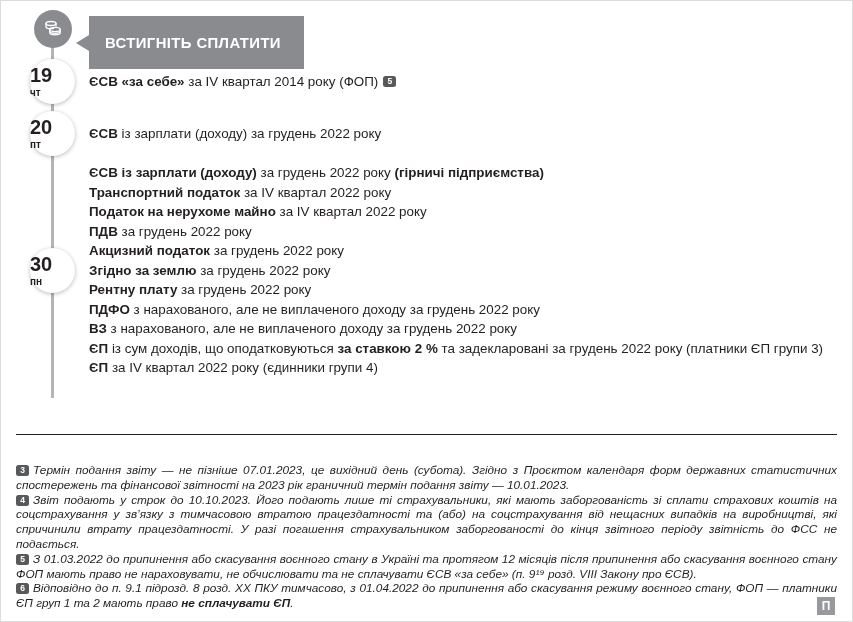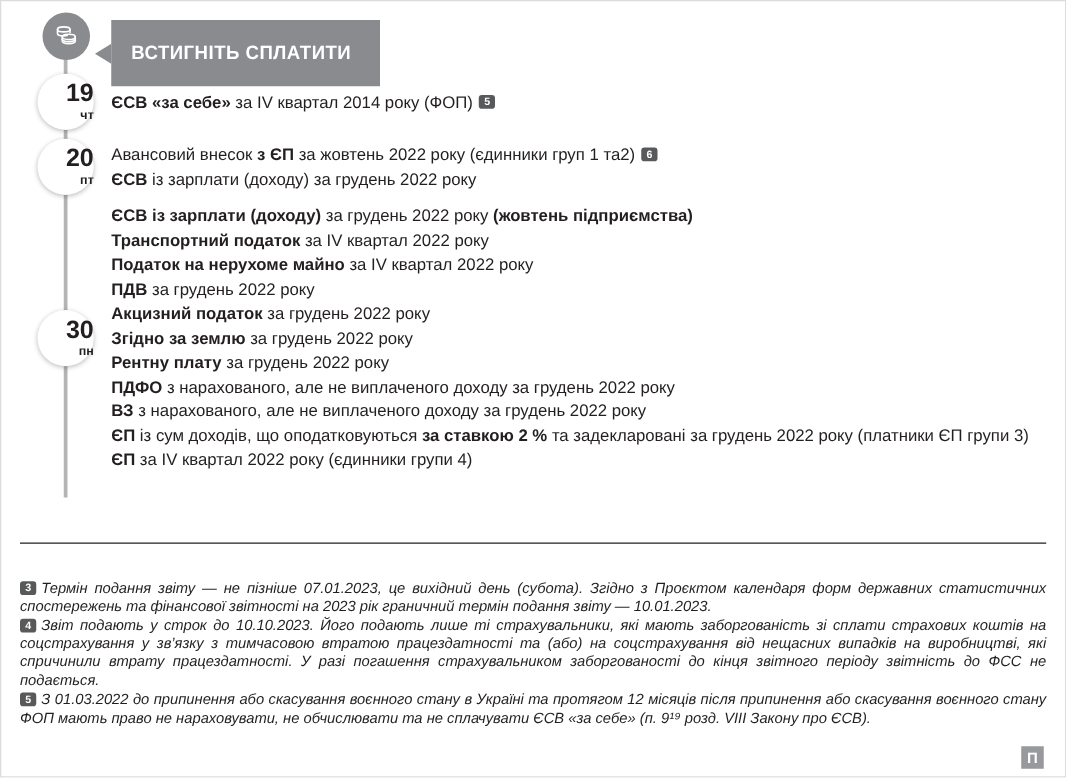"19" .date-circle { align-items: flex-end -> flex-start }
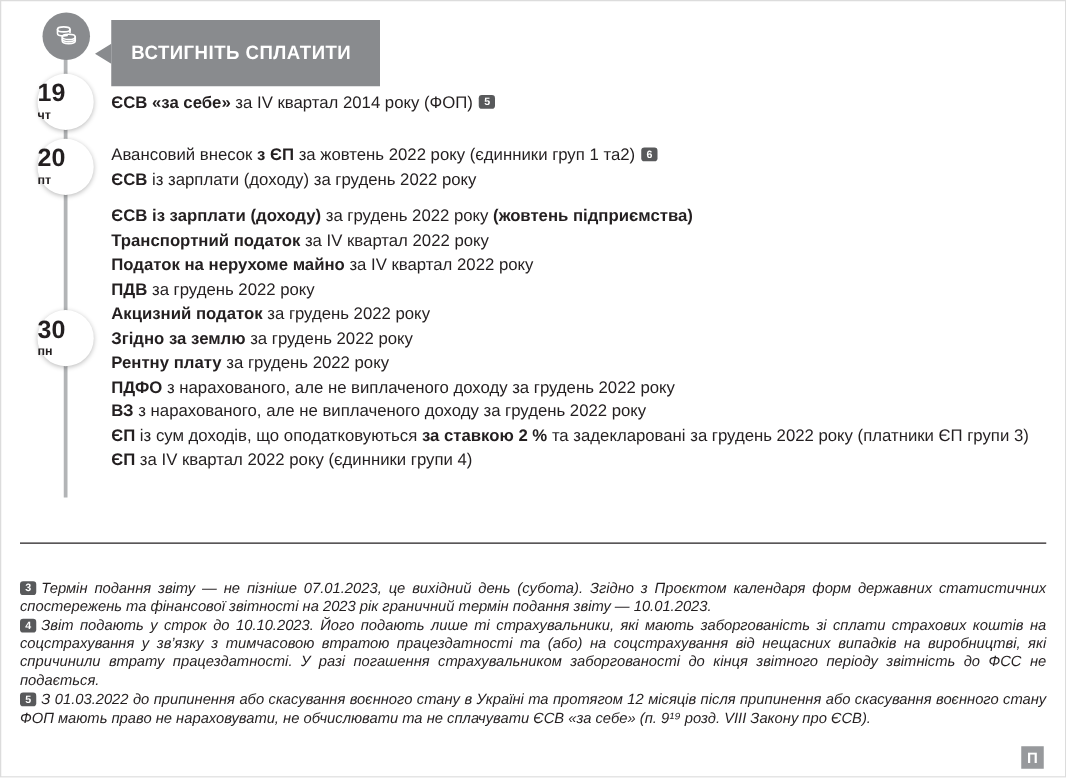"Авансовий внесок з ЄП за" div.item { html: <div><span>Авансовий внесок </span><span>з ЄП</span><span> за жовтень 2022 року (єдинники груп 1 та2)</span><span>6</span></div> -> none }
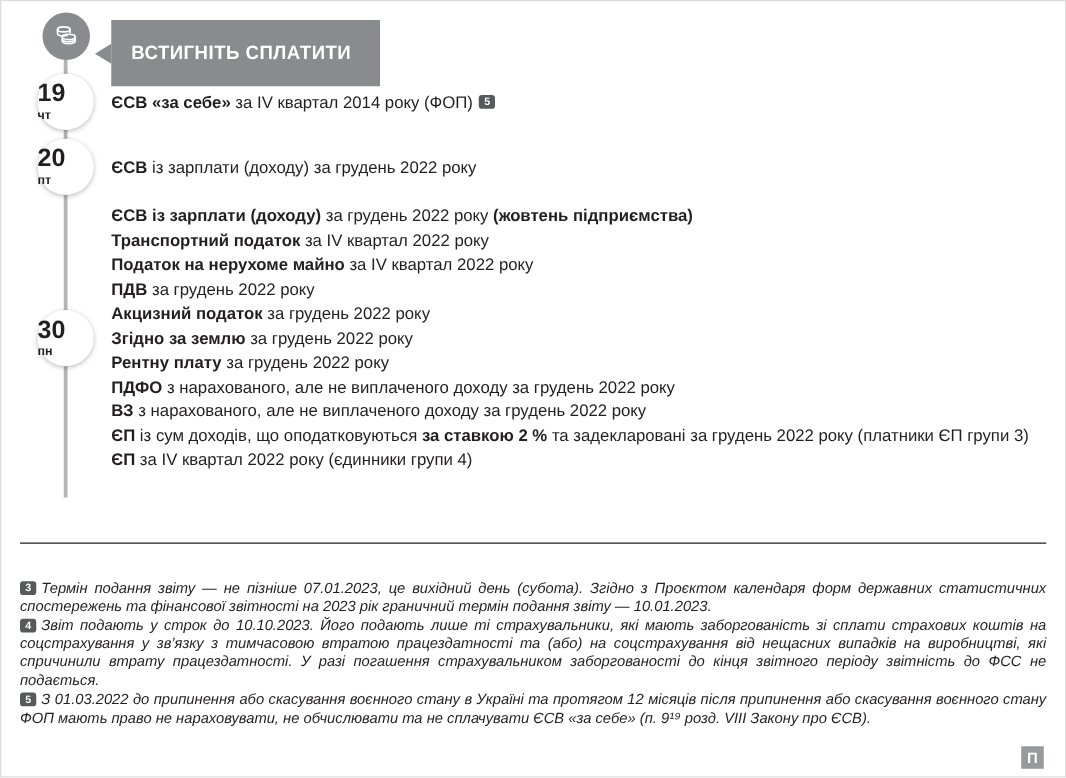"(жовтень підприємства)" span.b { text: жовтень -> гірничі }
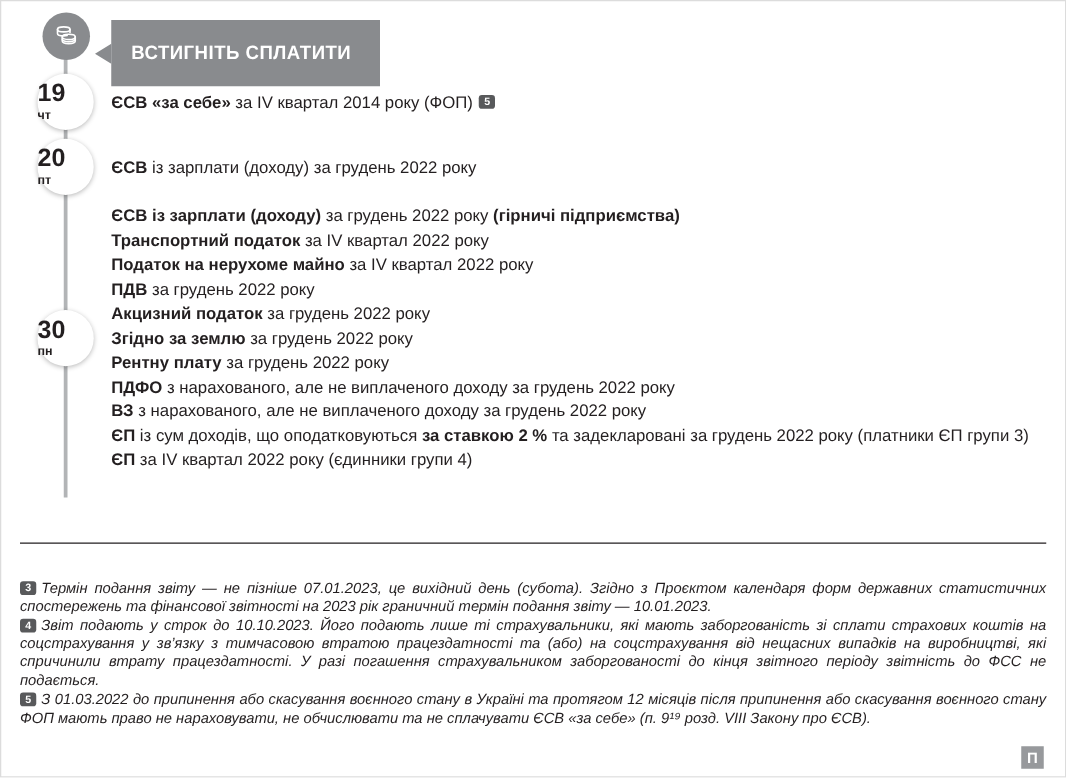"6 Відповідно до п. 9.1" p.fn { html: none -> <p><span>6</span><span><span>Відповідно до п. 9.1 підрозд. 8 розд. ХХ ПКУ тимчасово, з 01.04.2022 до припинення або скасування режиму воєнного стану, ФОП — платники ЄП груп 1 та 2 мають право </span><span>не сплачувати ЄП</span><span>.</span></span></p> }
